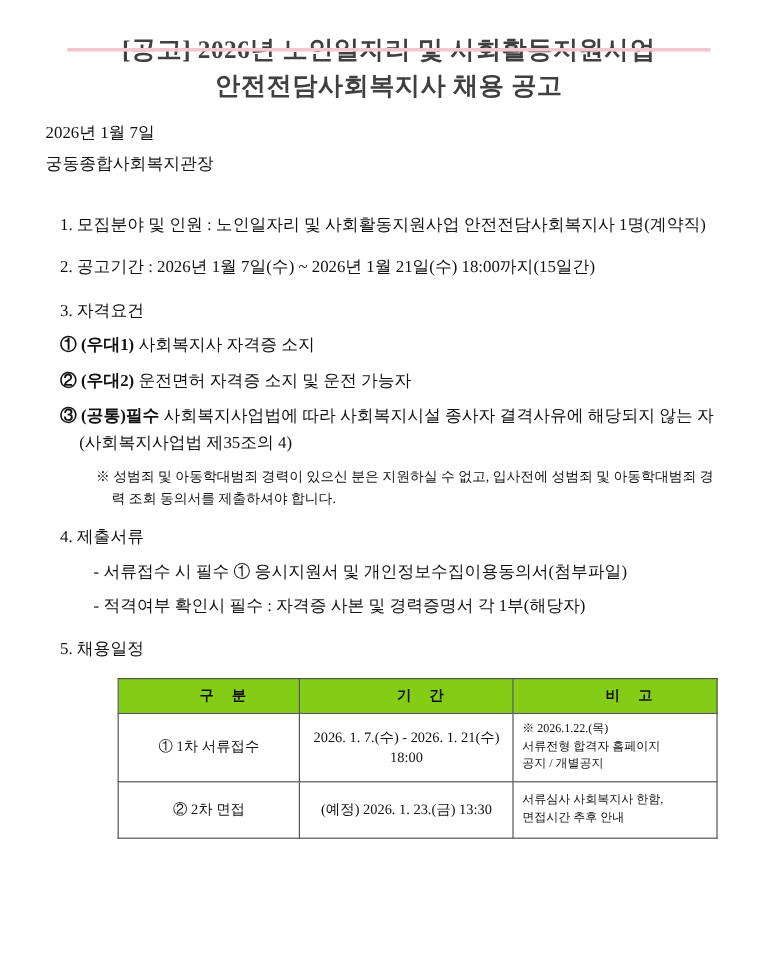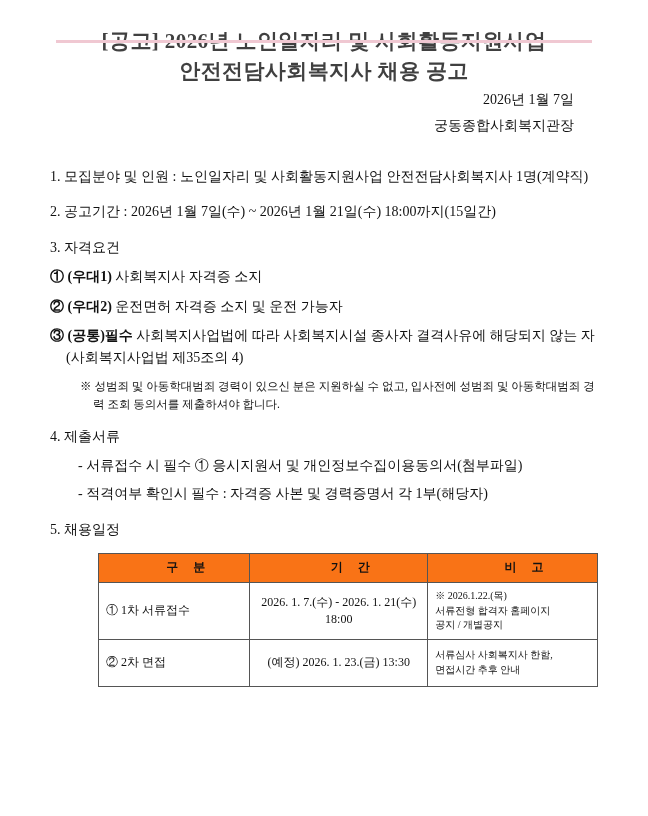"2026년 1월 7일" .date-block { margin-top: none -> 12px; text-align: right -> none }
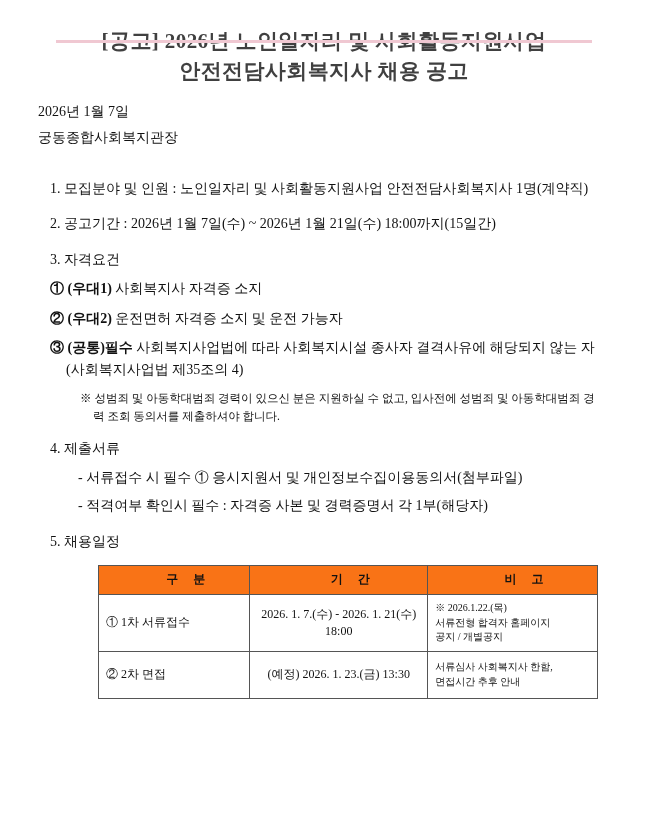"구 분" table.schedule th { background: #f97316 -> #84cc16 }
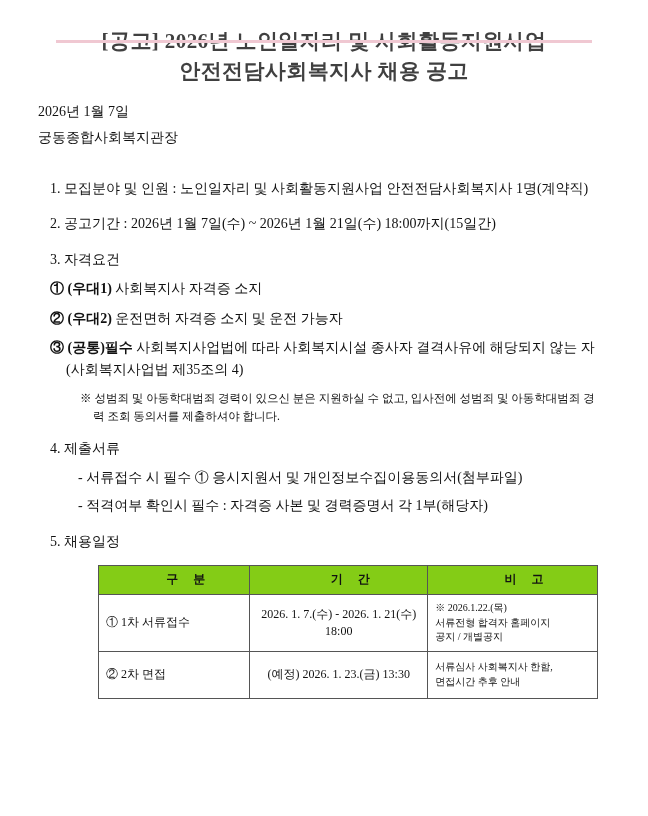"① 1차 서류접수" td.c-div { text-align: none -> center }
